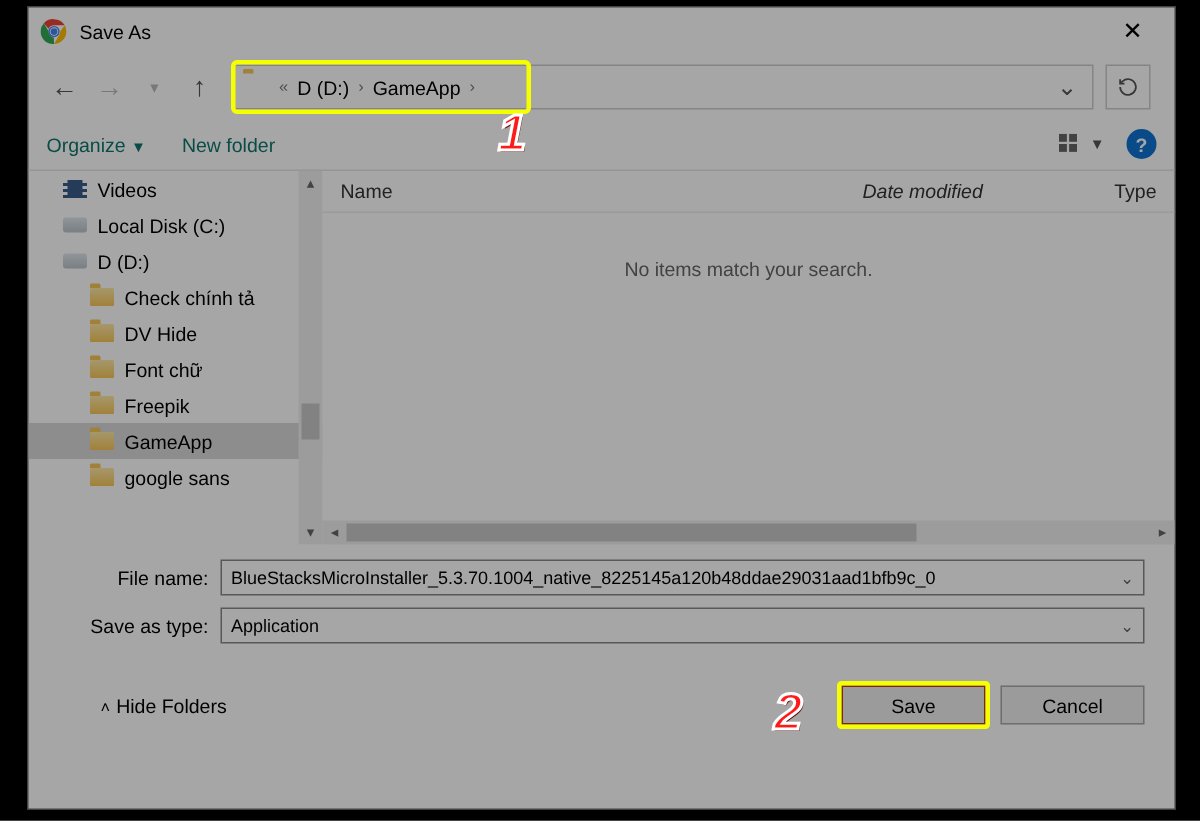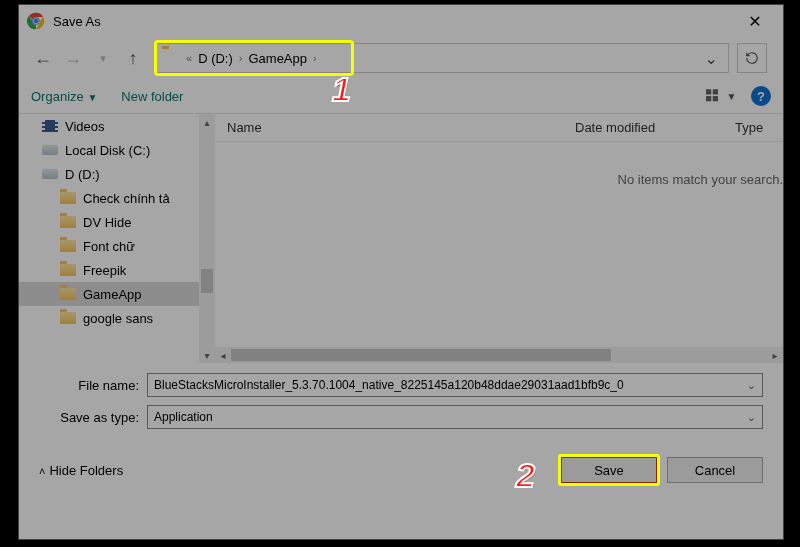"Date modified" .colhead .col.date { font-style: none -> italic }
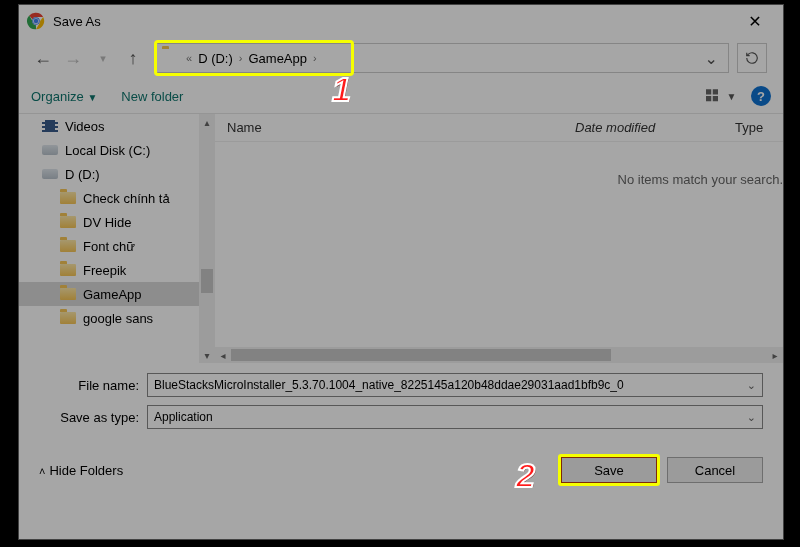"Type" .colhead .col.type { text-align: none -> right }
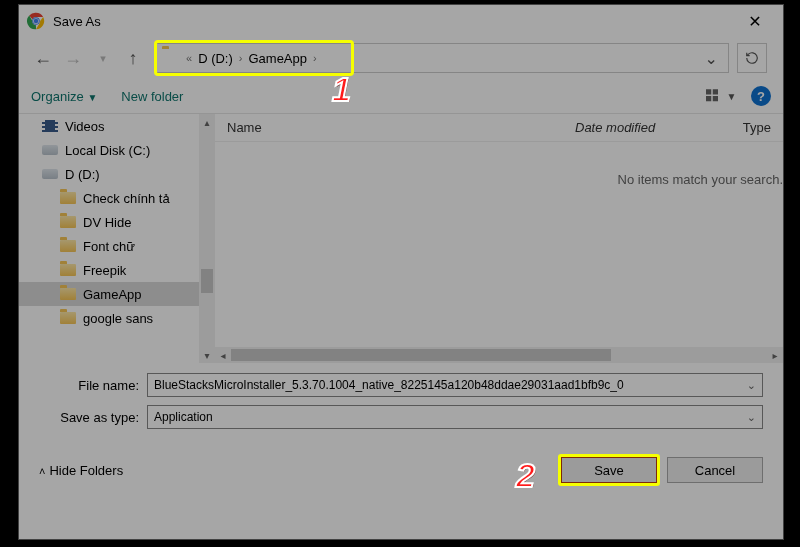"No items match your search." .empty { text-align: right -> center }
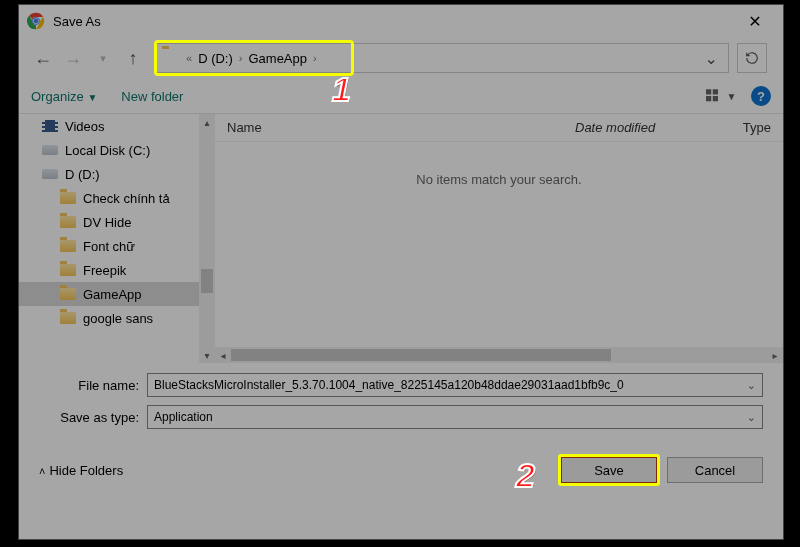"˄ Hide Folders" .footer { margin-left: none -> 28px }
